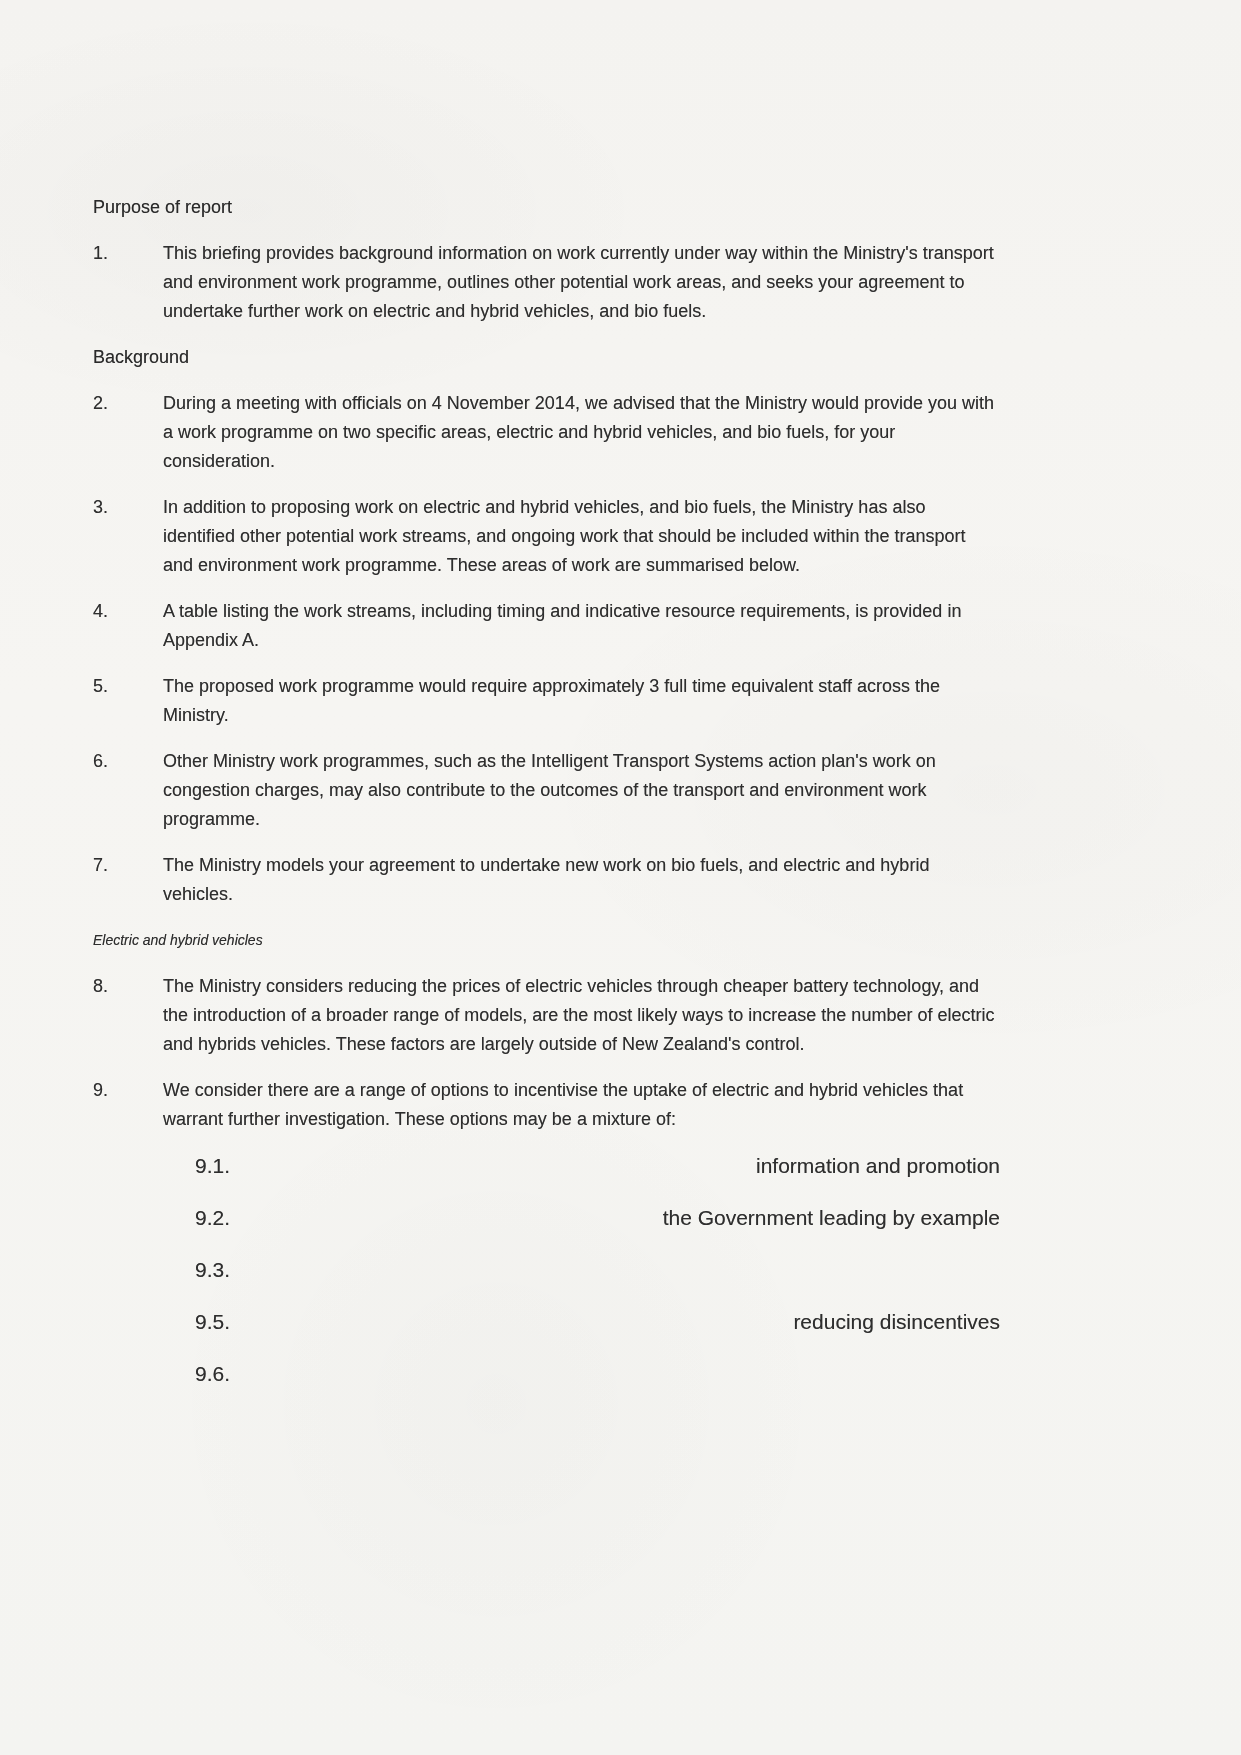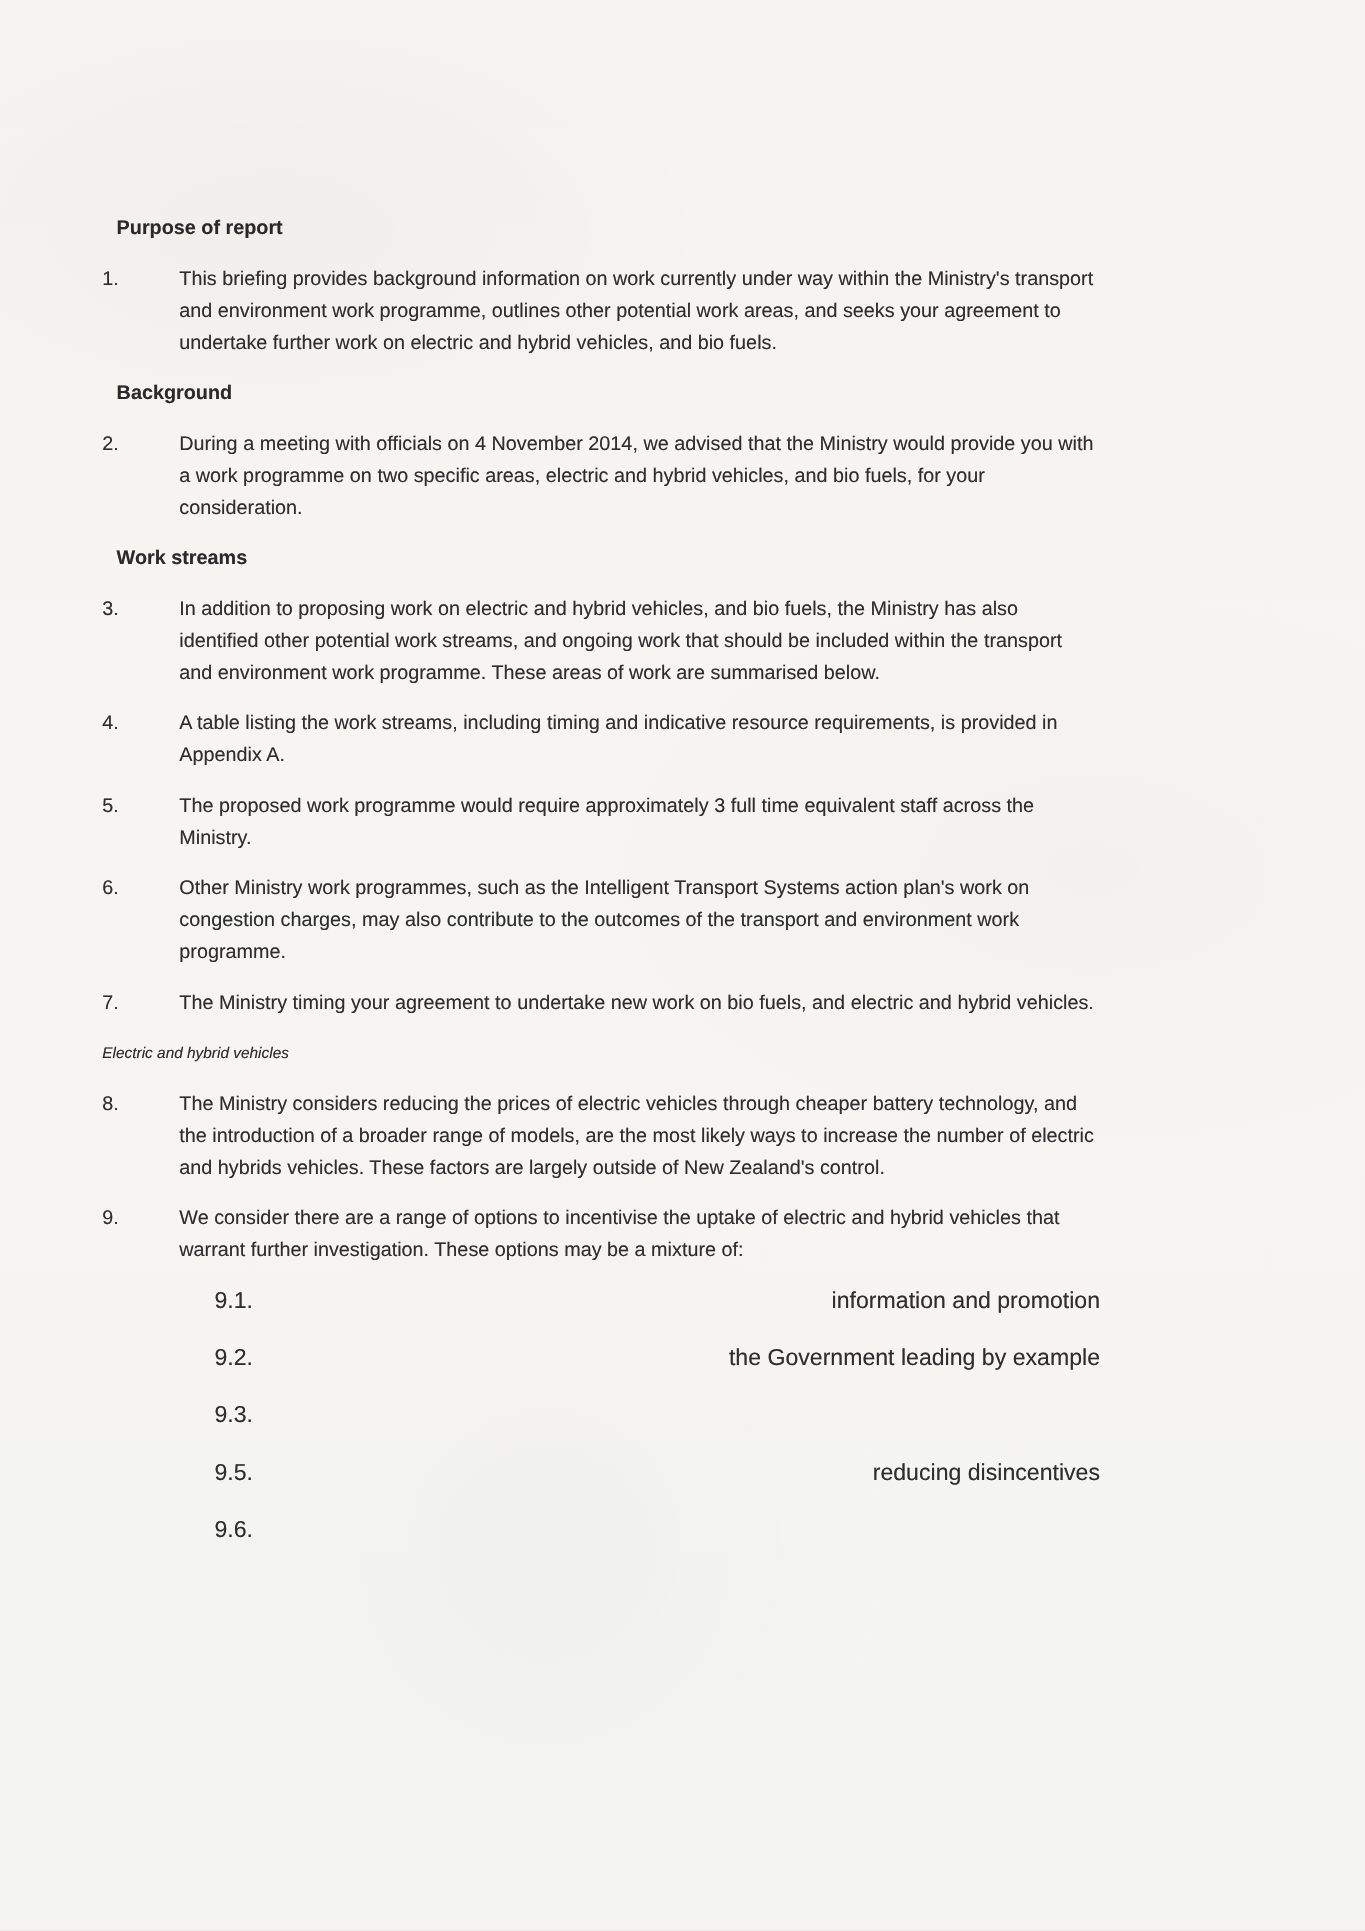"Purpose of report" .h { font-weight: bold -> normal; margin: 0 0 17px 13px -> 0 0 17px 0 }
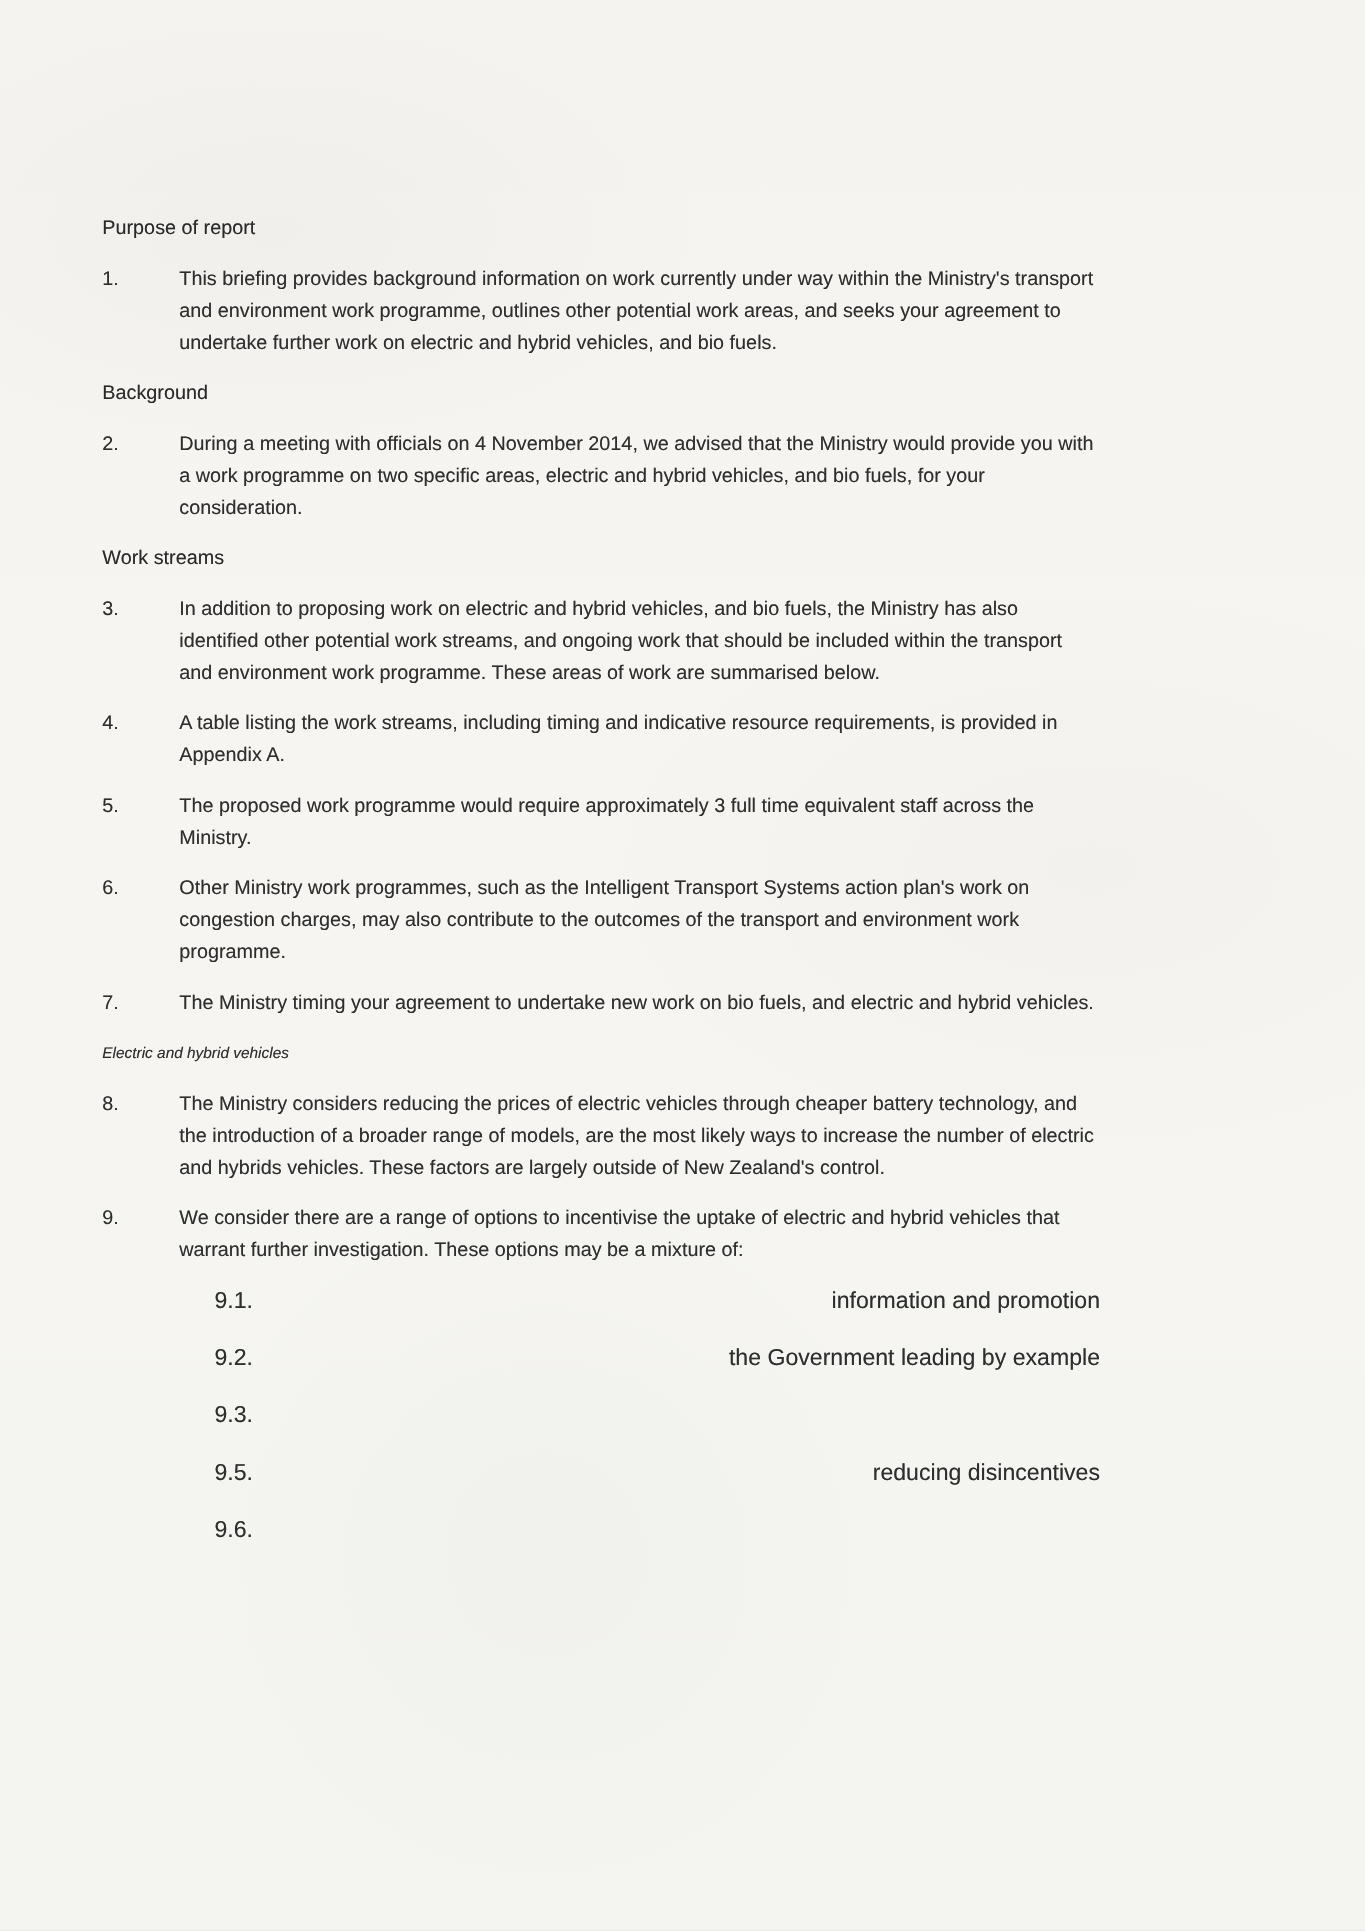"Work streams" h2.h { html: <h2>Work streams</h2> -> none }
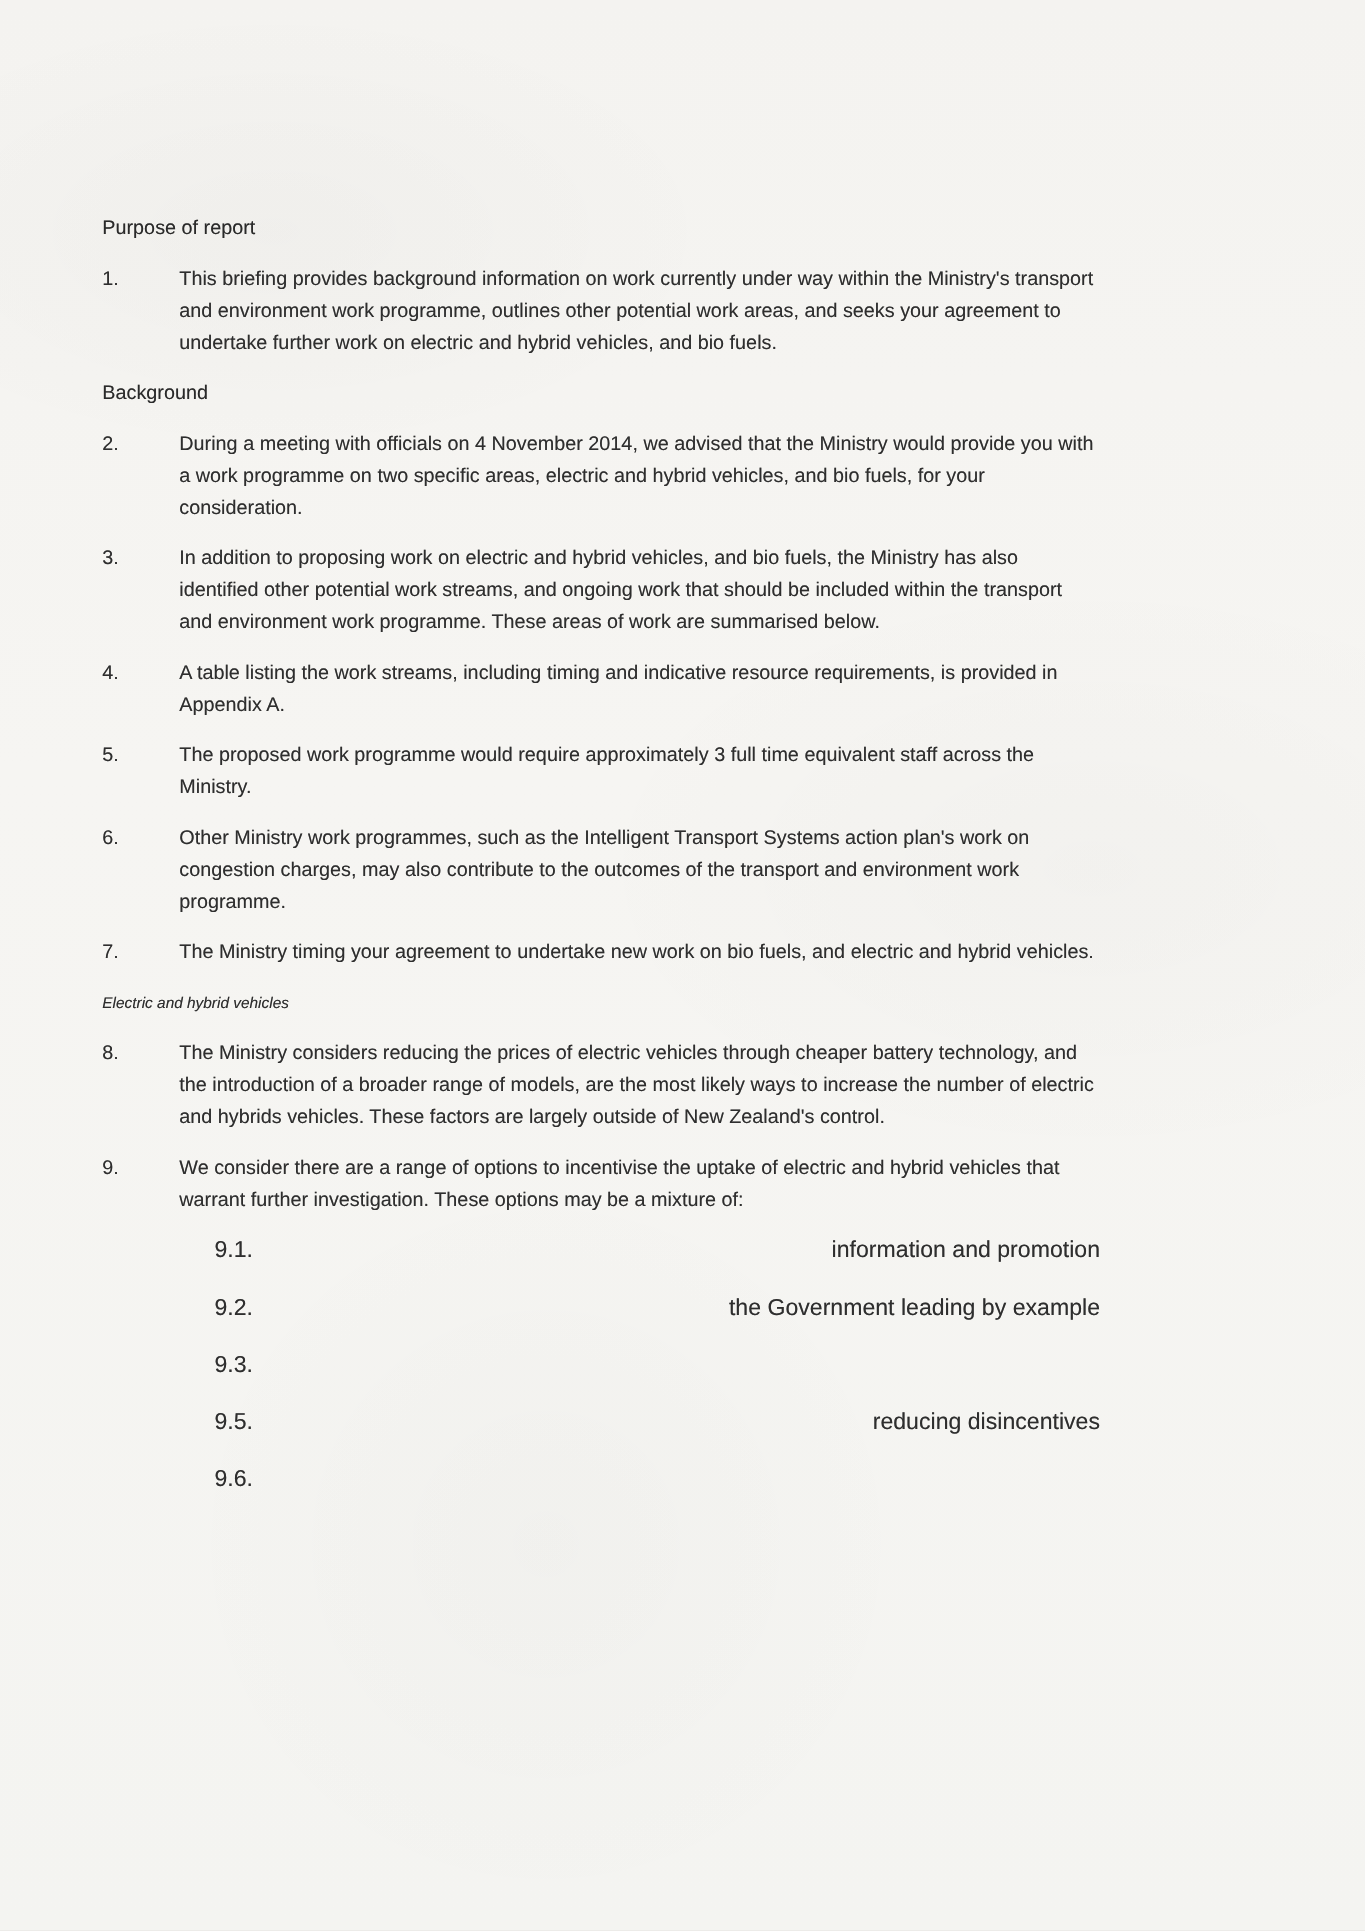"The Ministry timing your agreement" div.txt { text: timing -> models }
